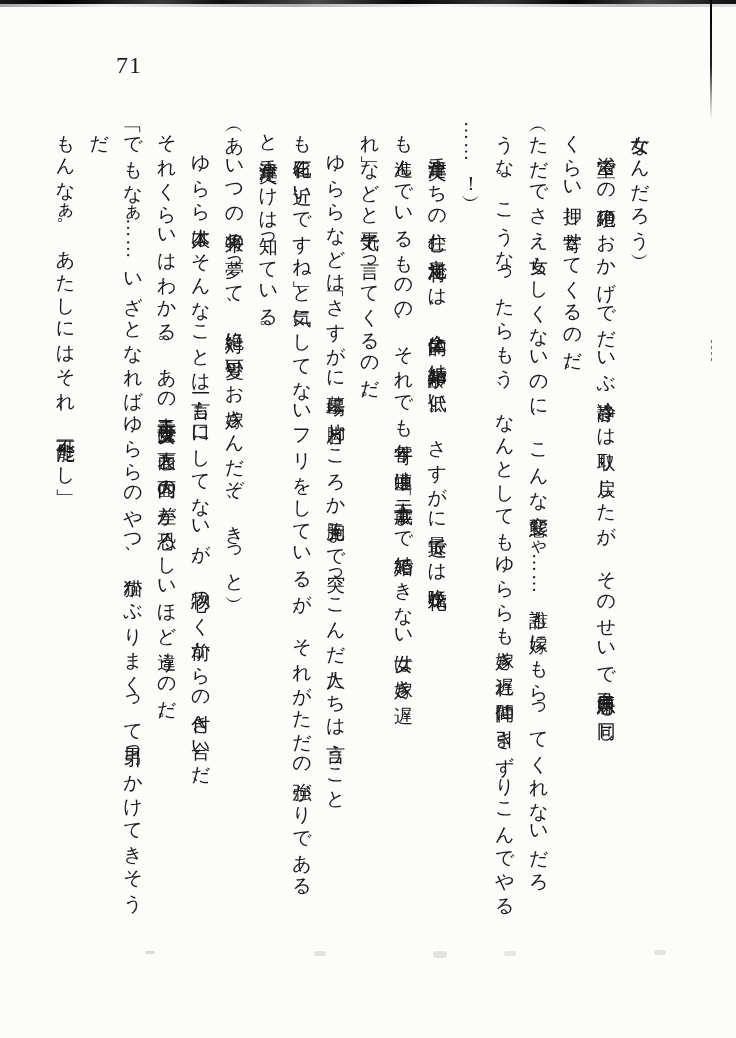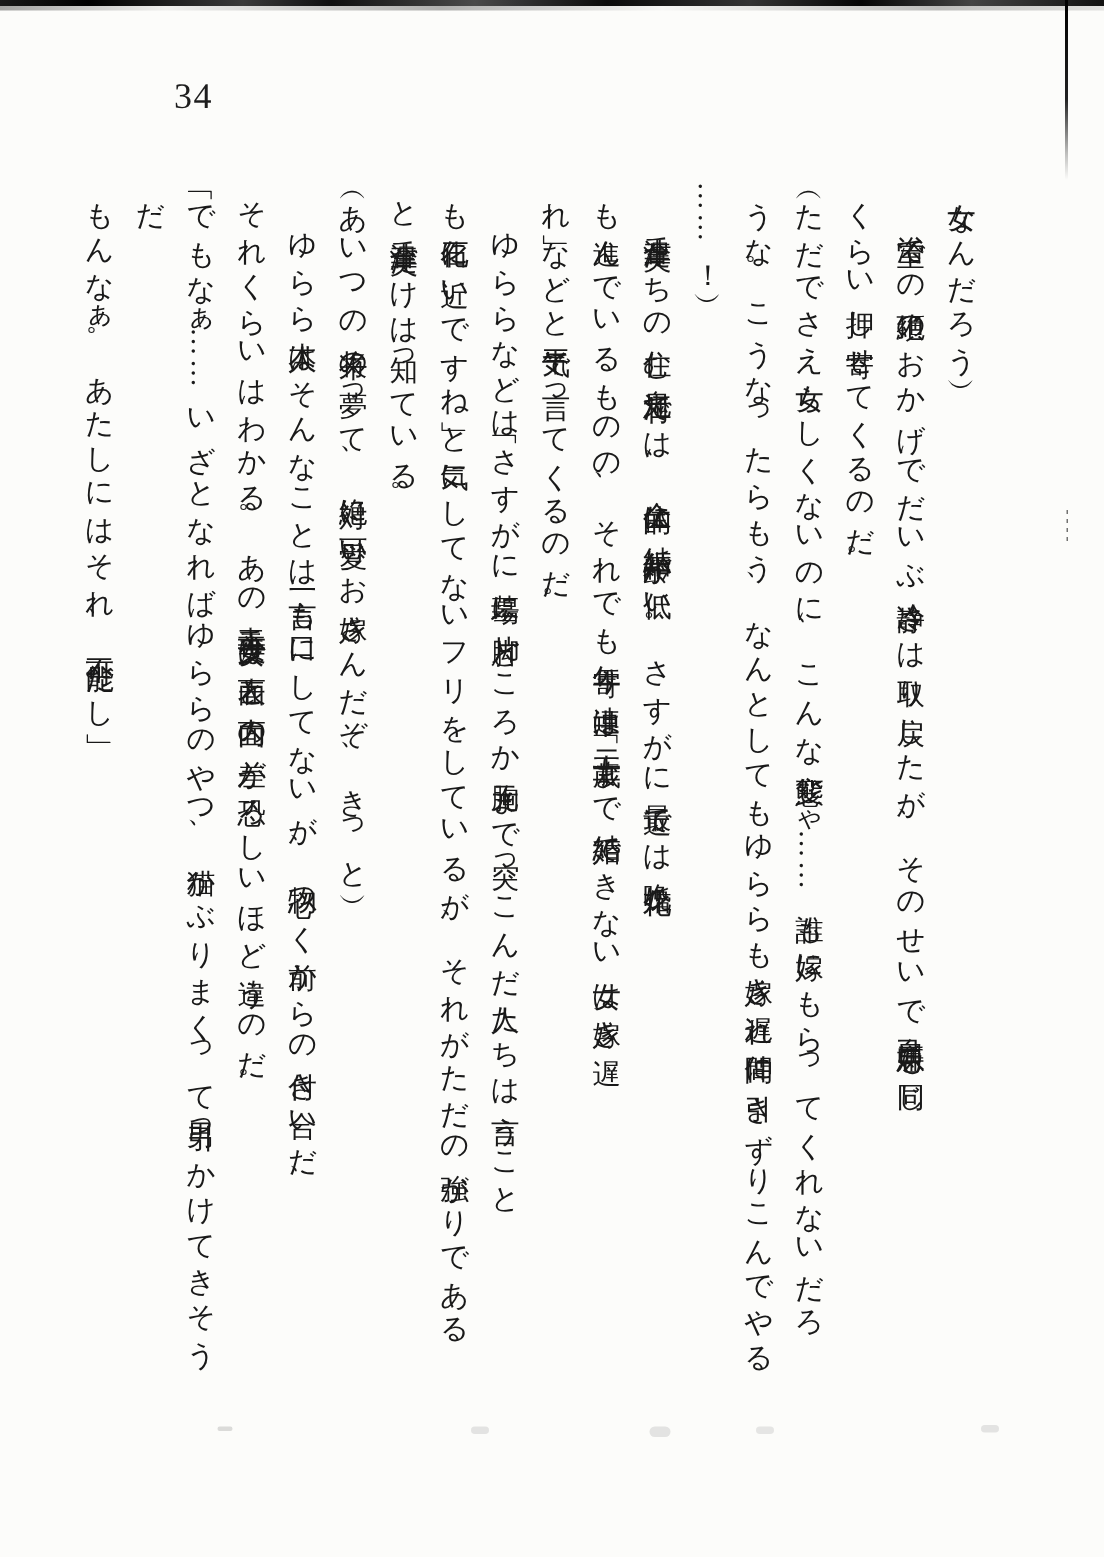"34" div.page-number { text: 34 -> 71 }
